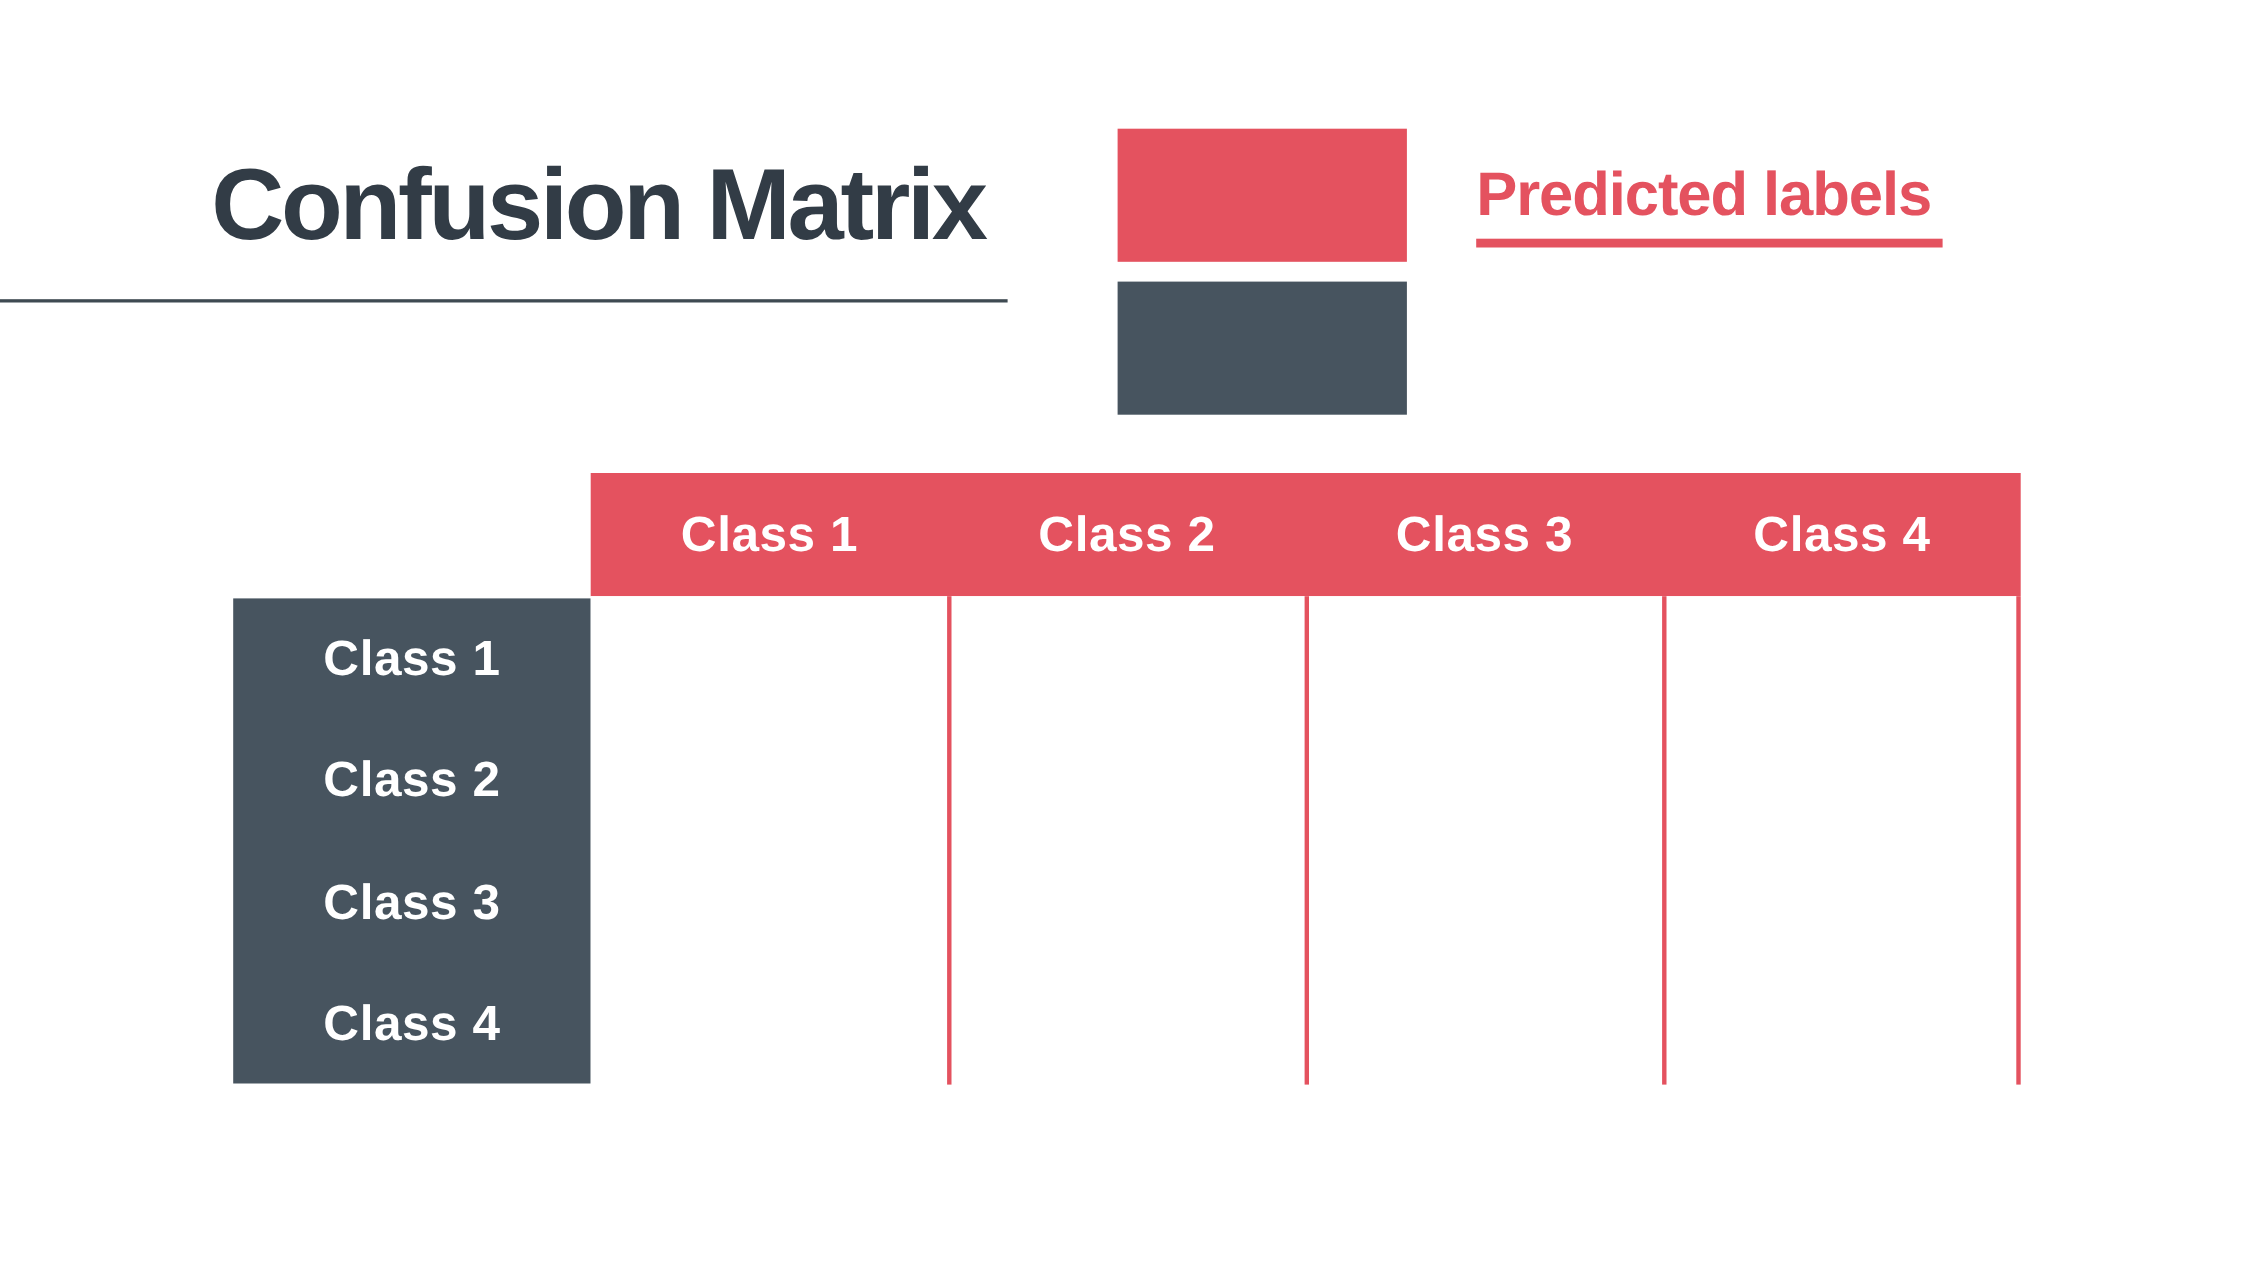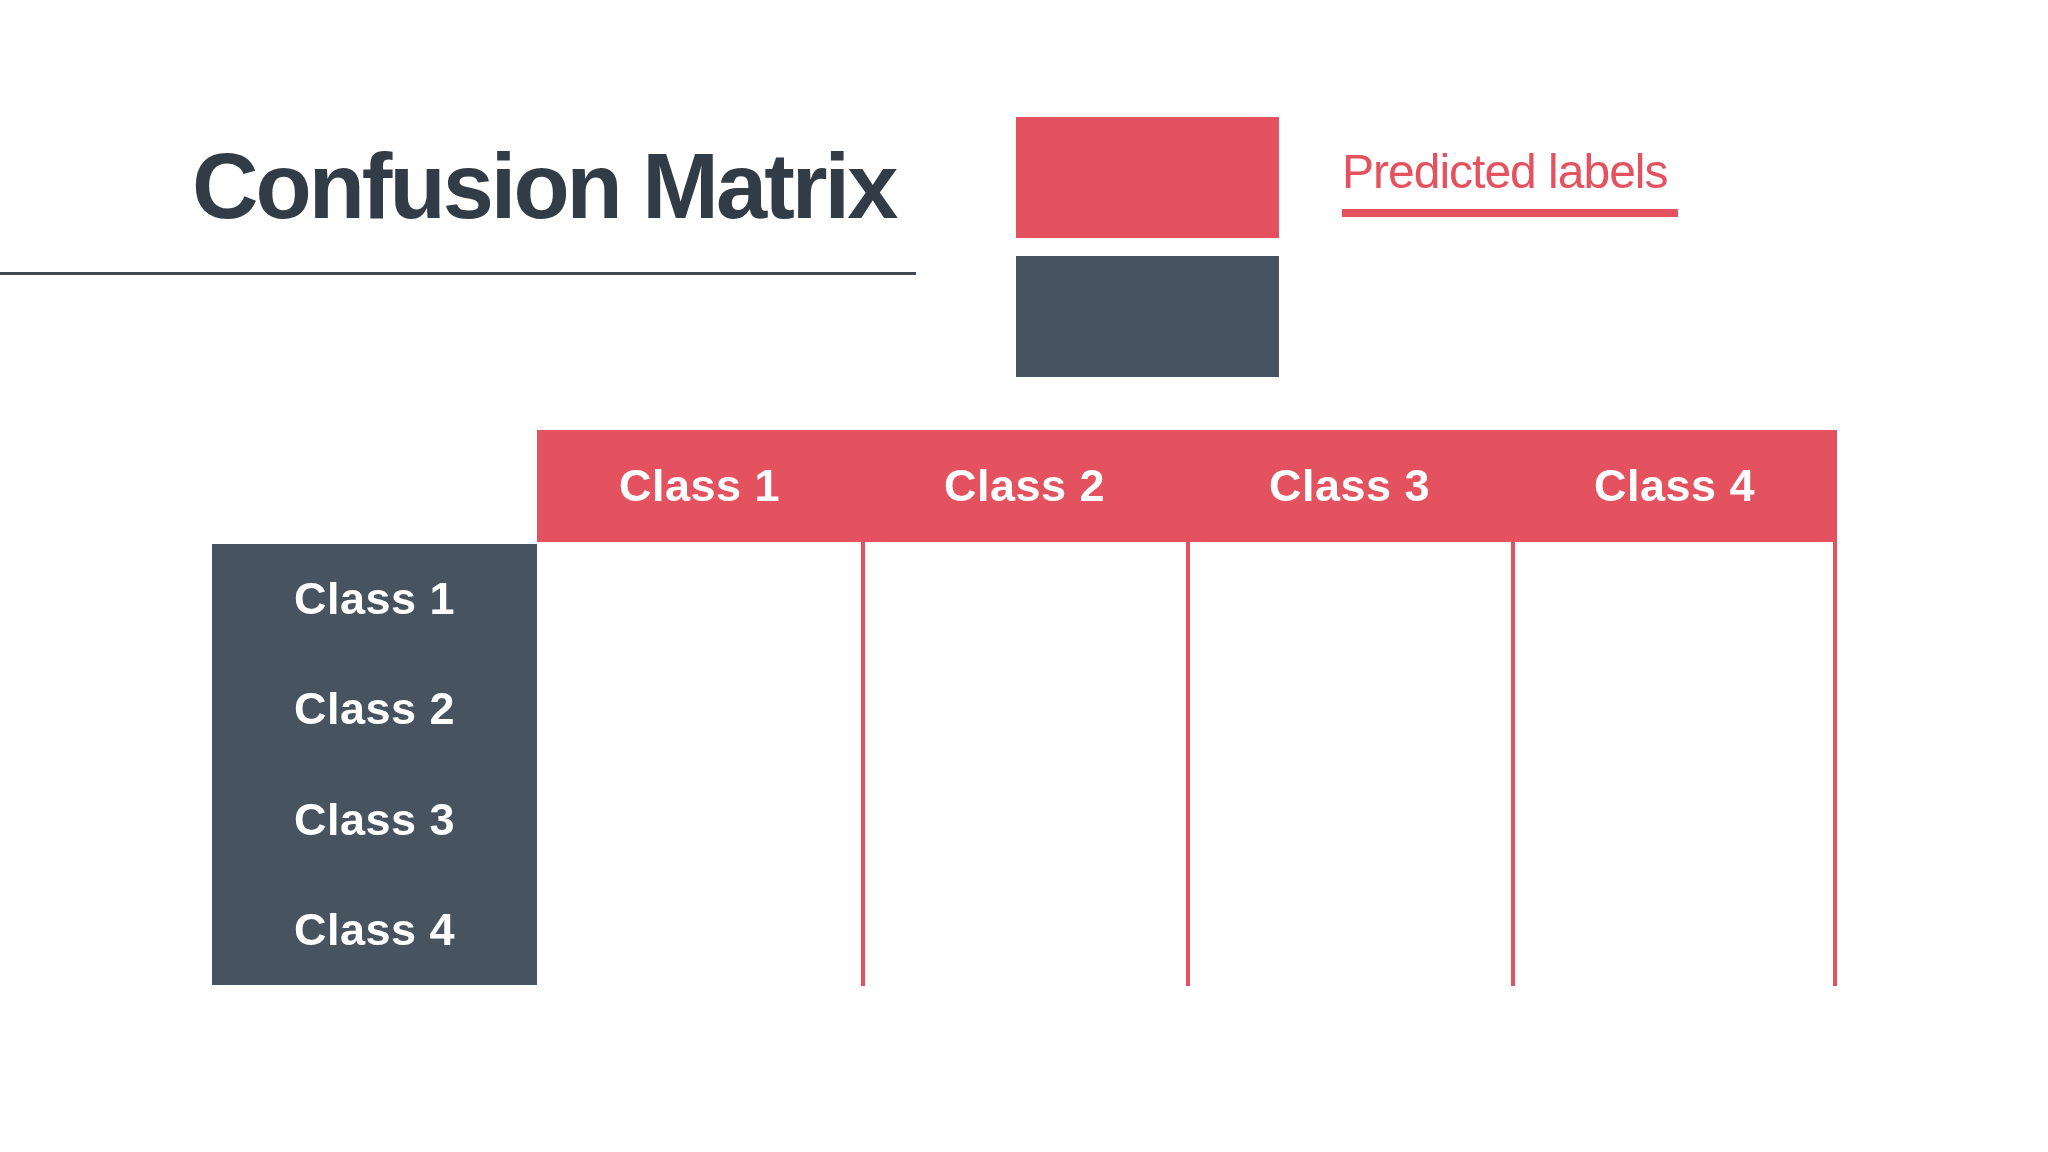"Predicted labels" .legend-label { font-size: 48px -> 56px; font-weight: normal -> bold }
